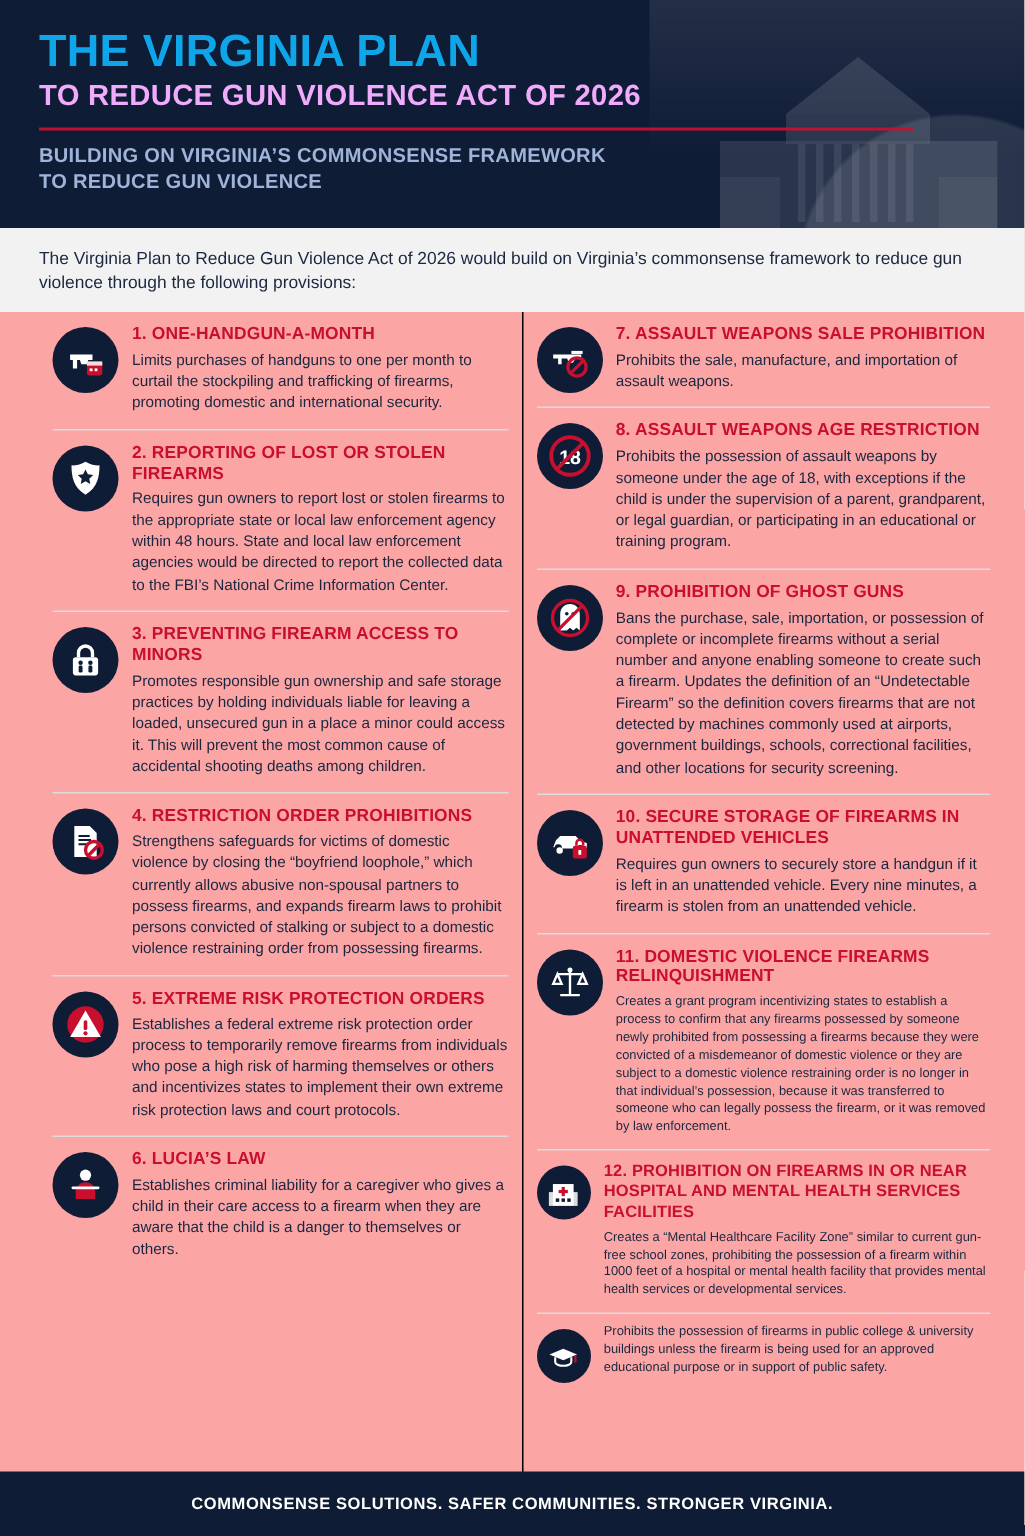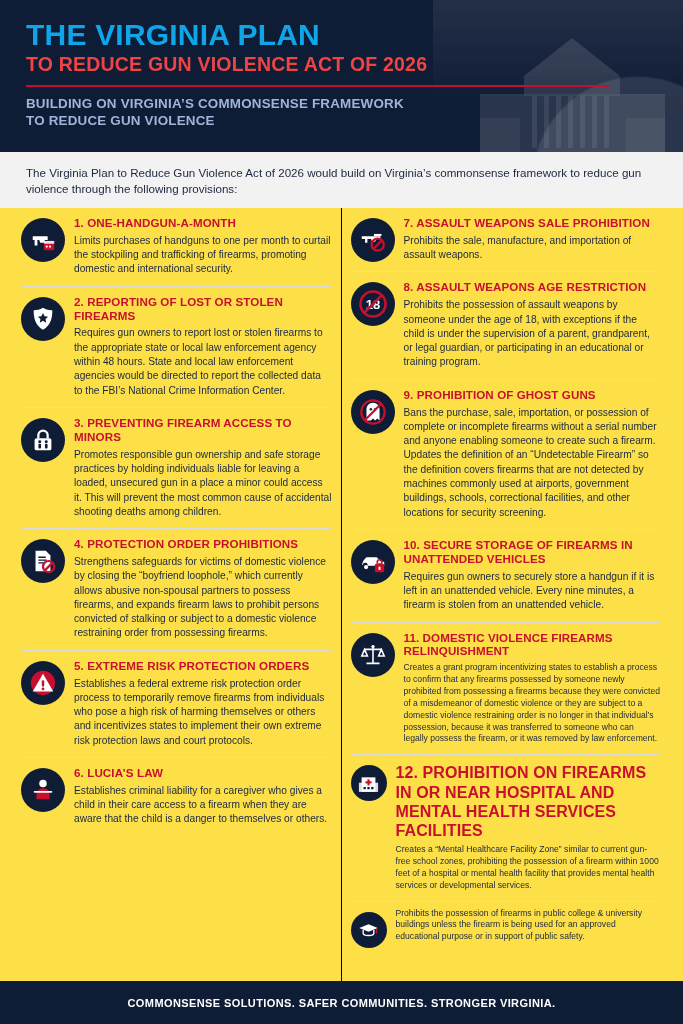"TO REDUCE GUN VIOLENCE ACT" .title2 { color: #ef4444 -> #f0abfc }
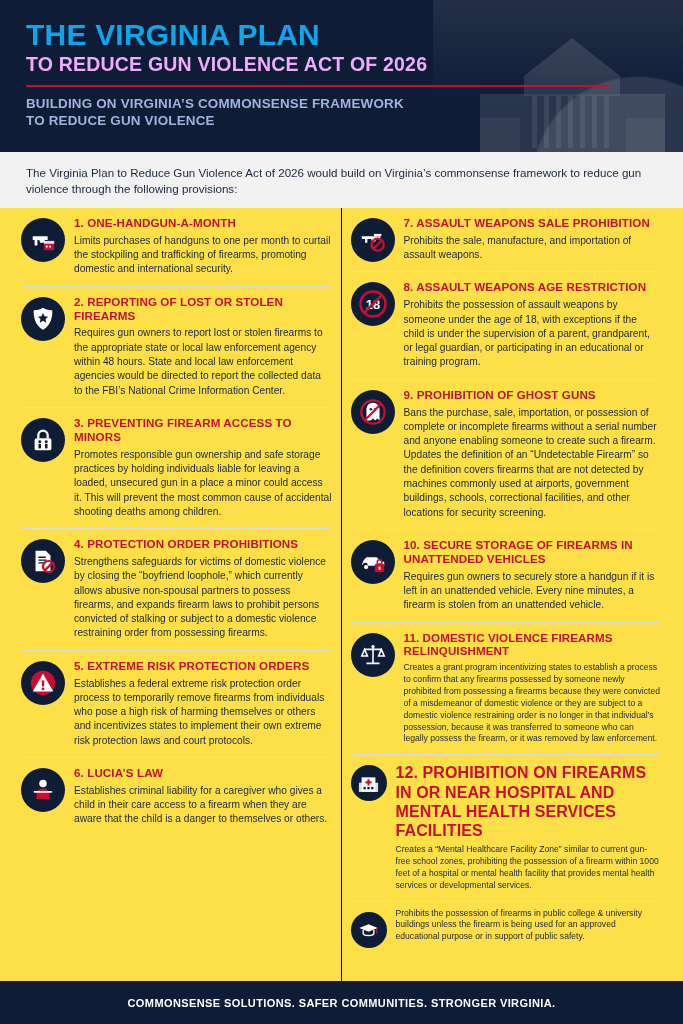"1. ONE-HANDGUN-A-MONTH" .columns { background: #fde047 -> #fca5a5; padding: 0 14px 0 12px -> 0 14px 0 26px }
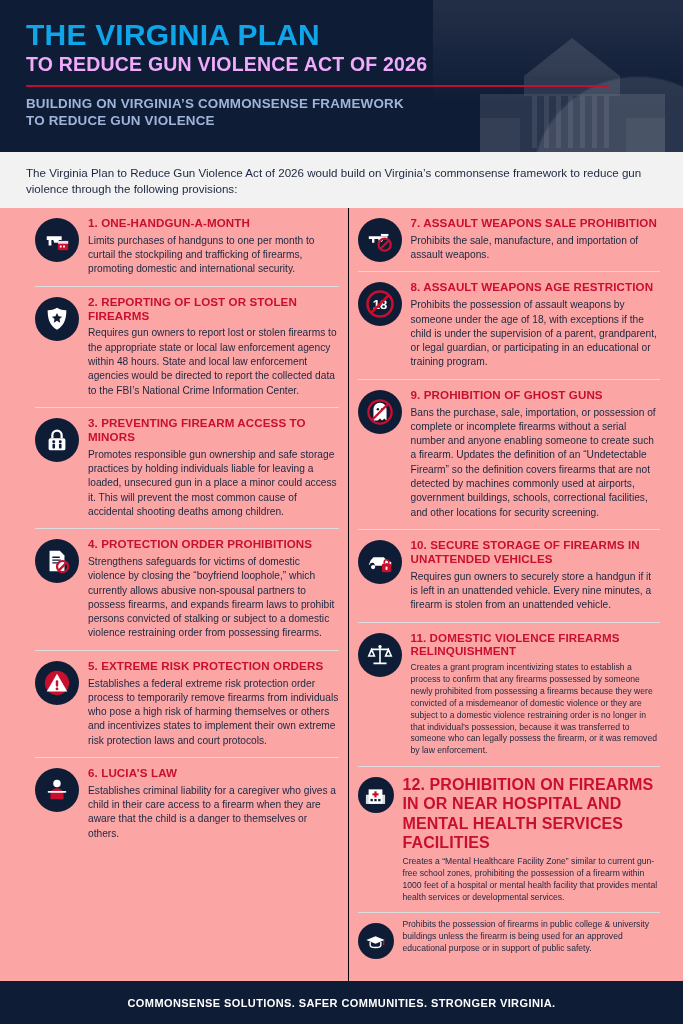"PROTECTION ORDER PROHIBITIONS" span { text: PROTECTION -> RESTRICTION }
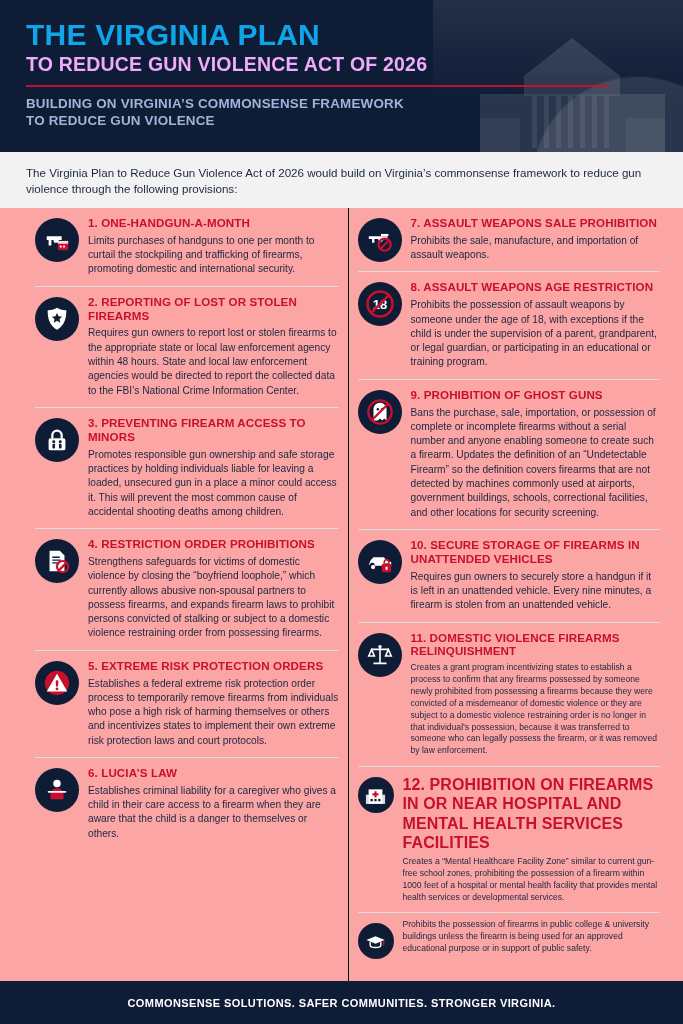"12. PROHIBITION ON FIREARMS IN" .h.sm { font-size: 16px -> 11px }
